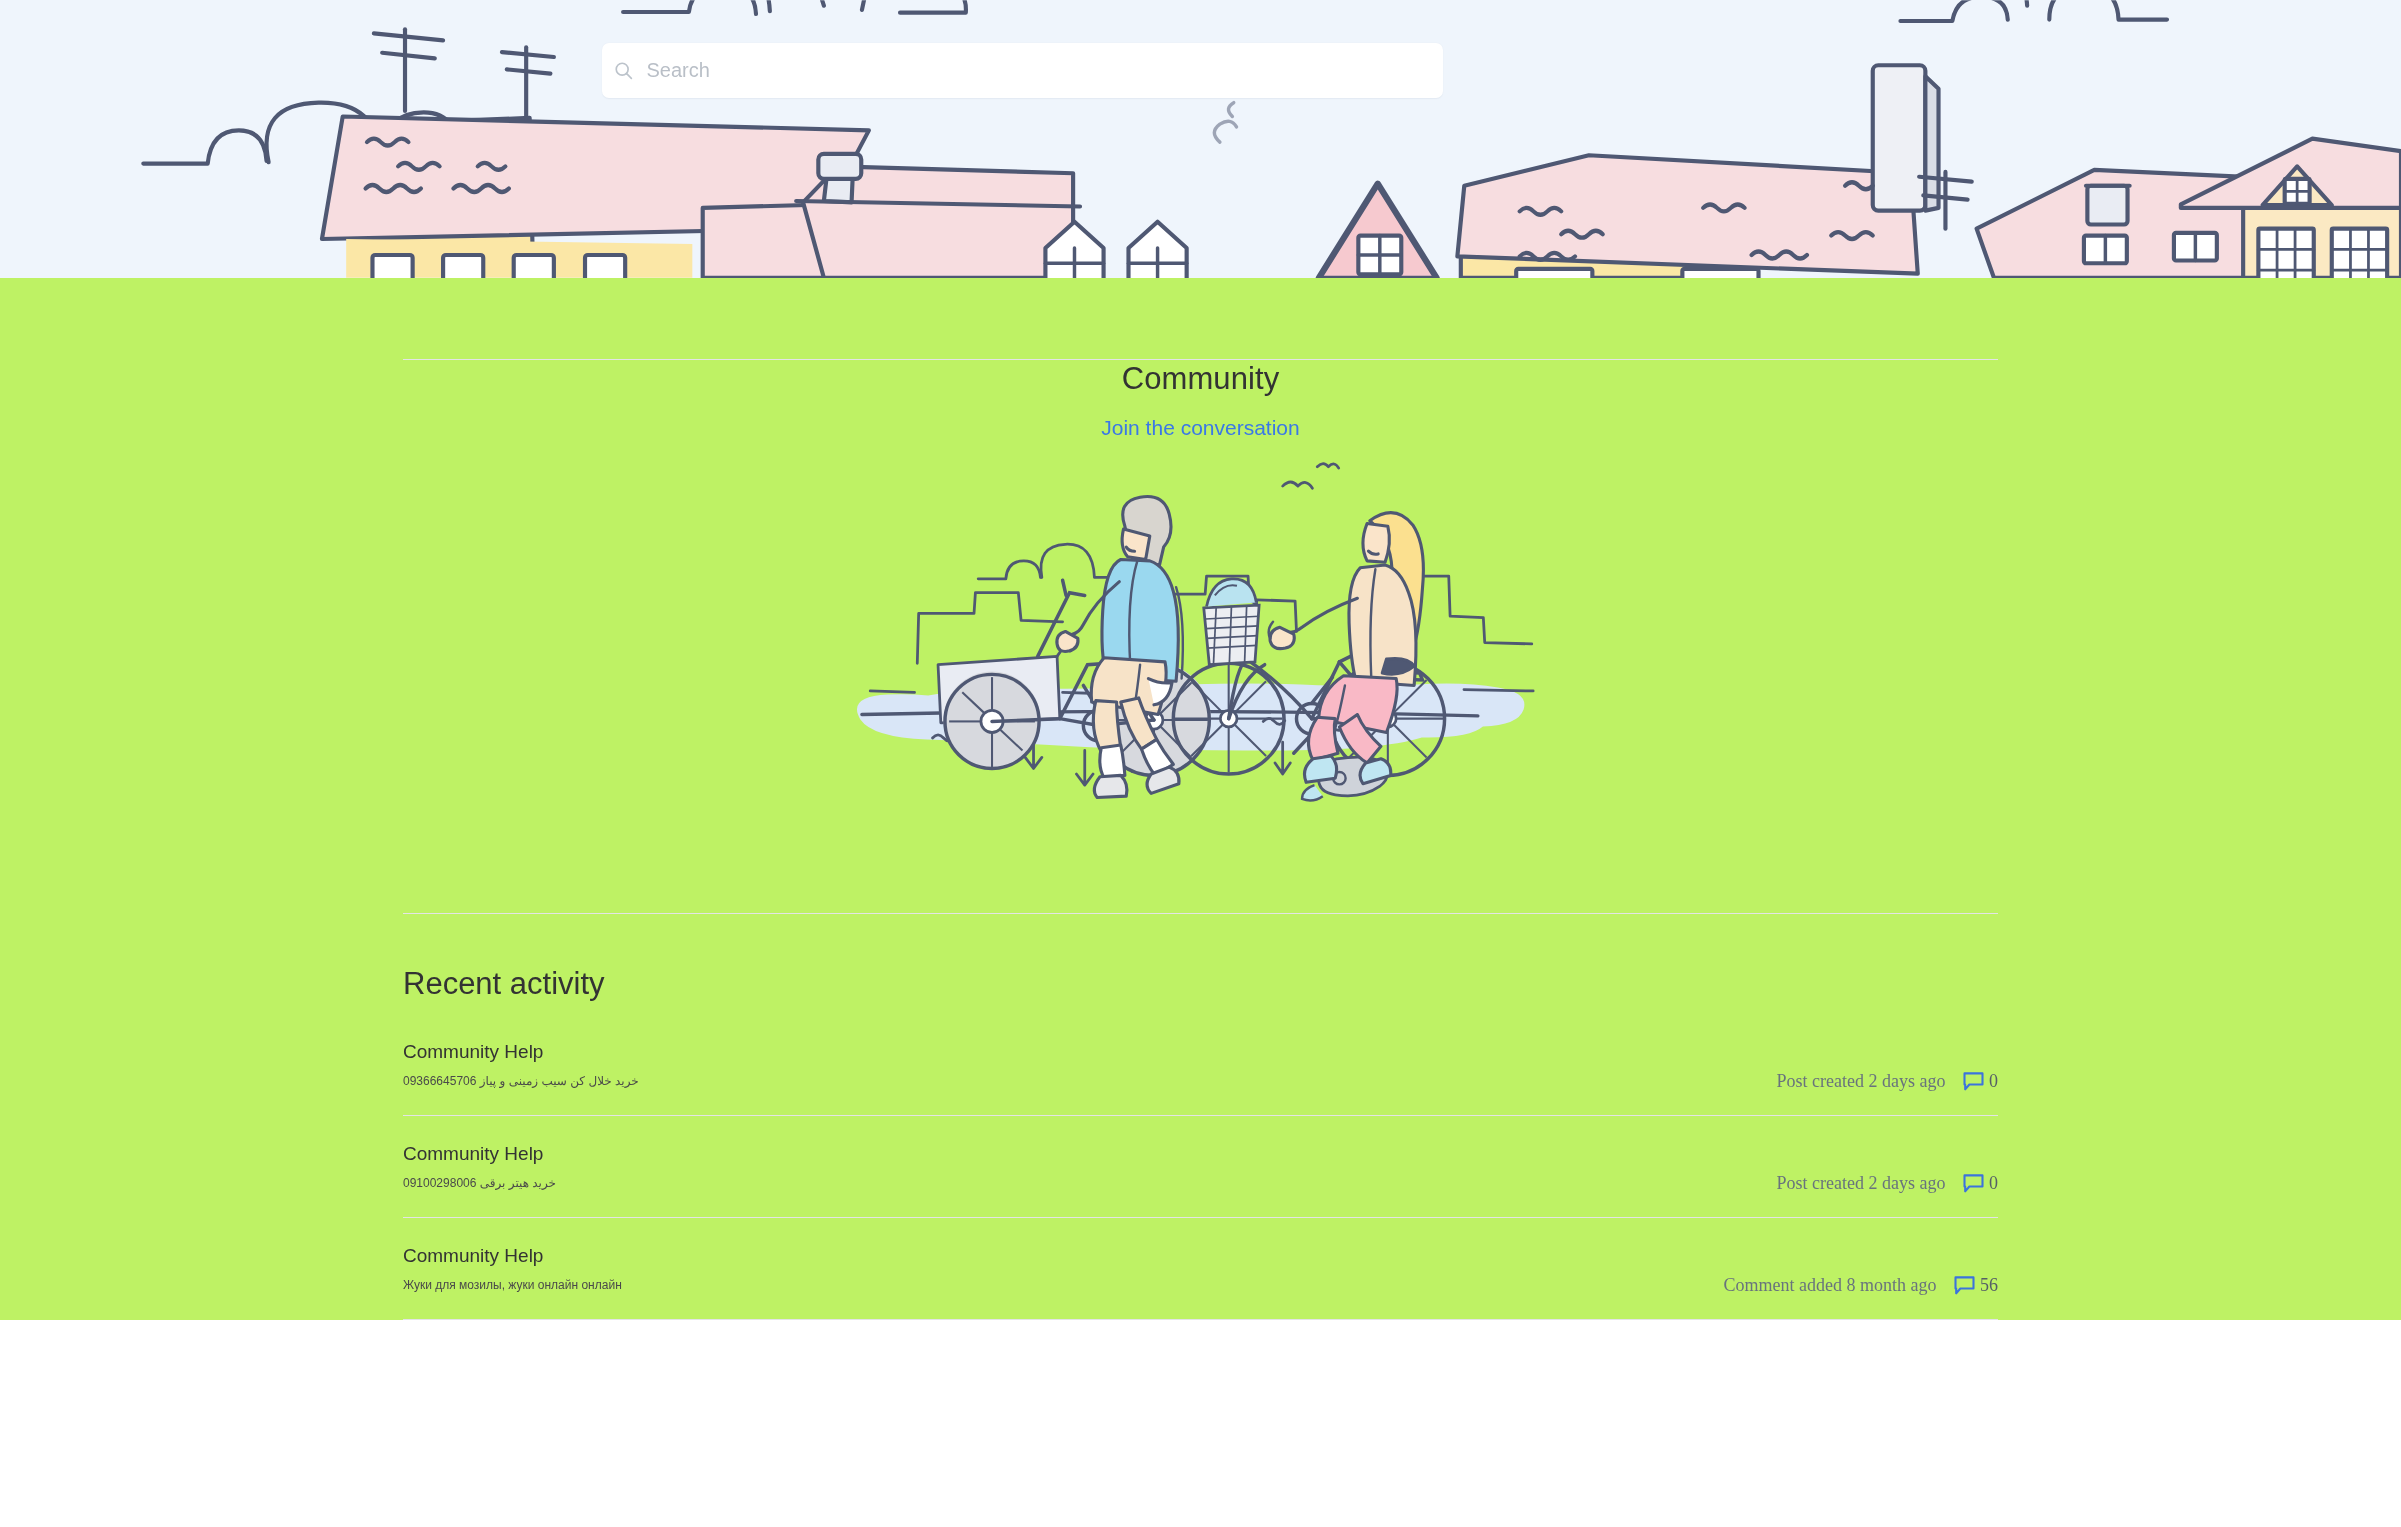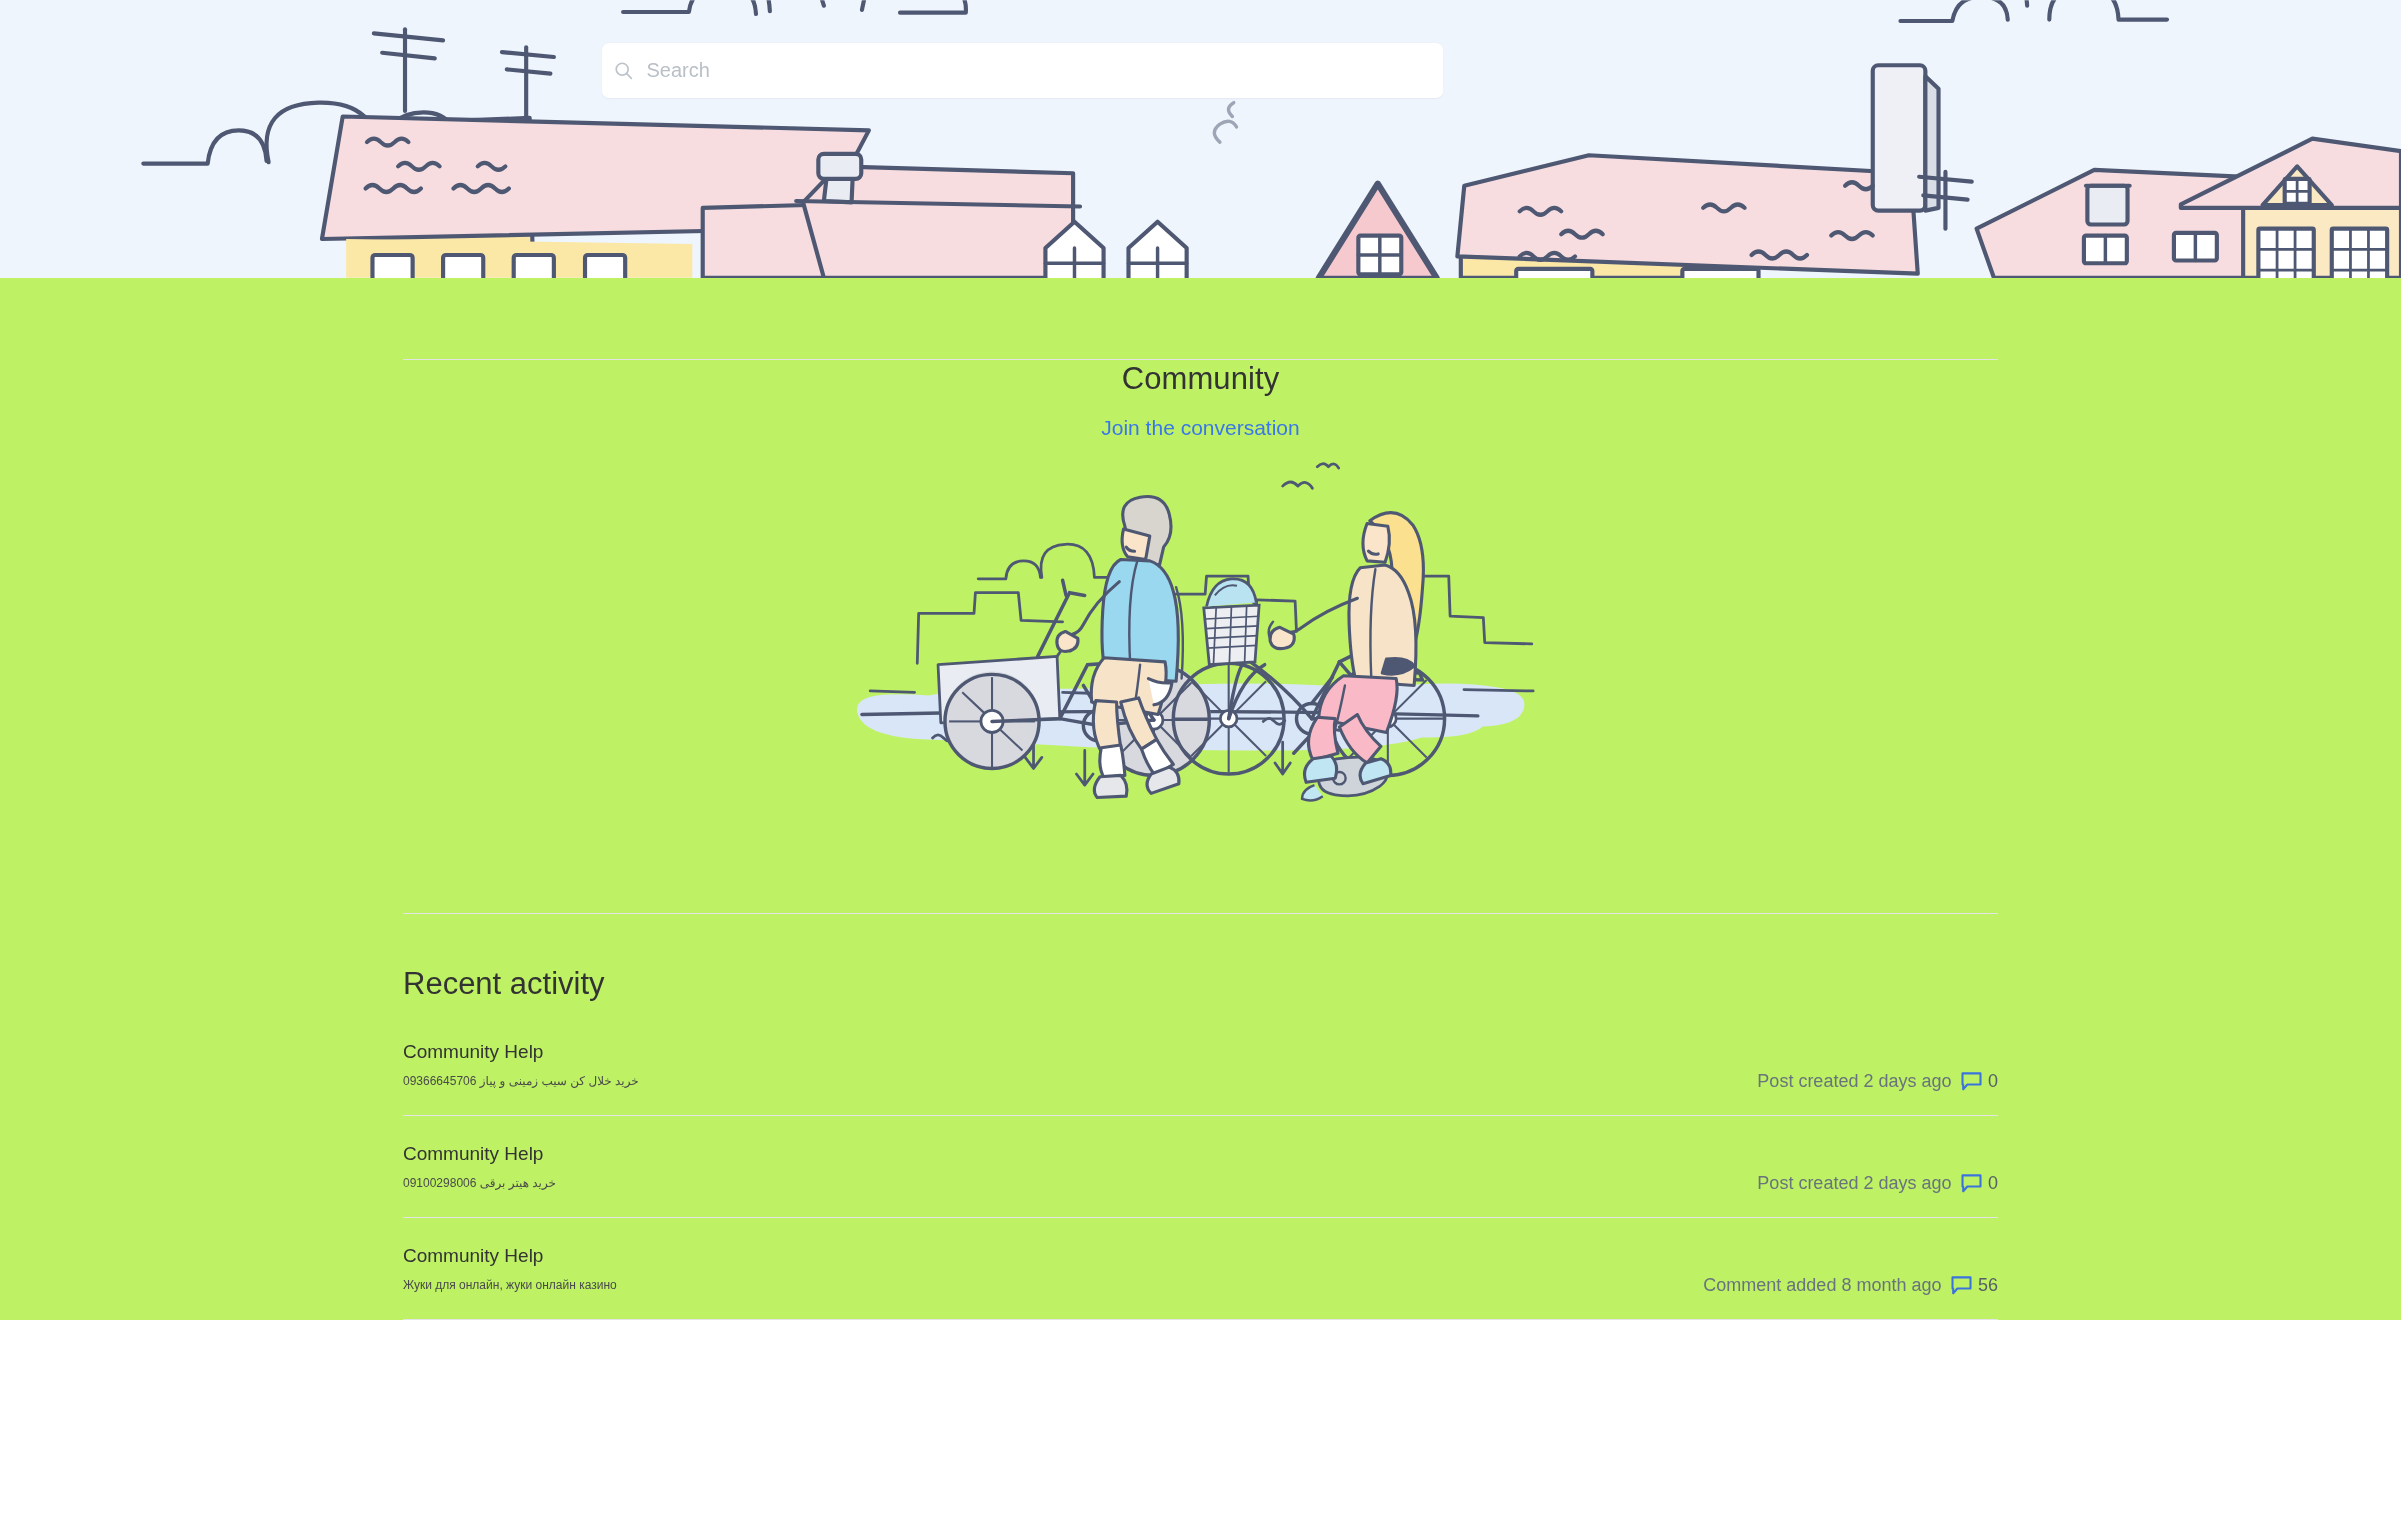"Post created 2 days ago" .activity-right { font-family: none -> Liberation Serif, serif; gap: 10px -> 17px }
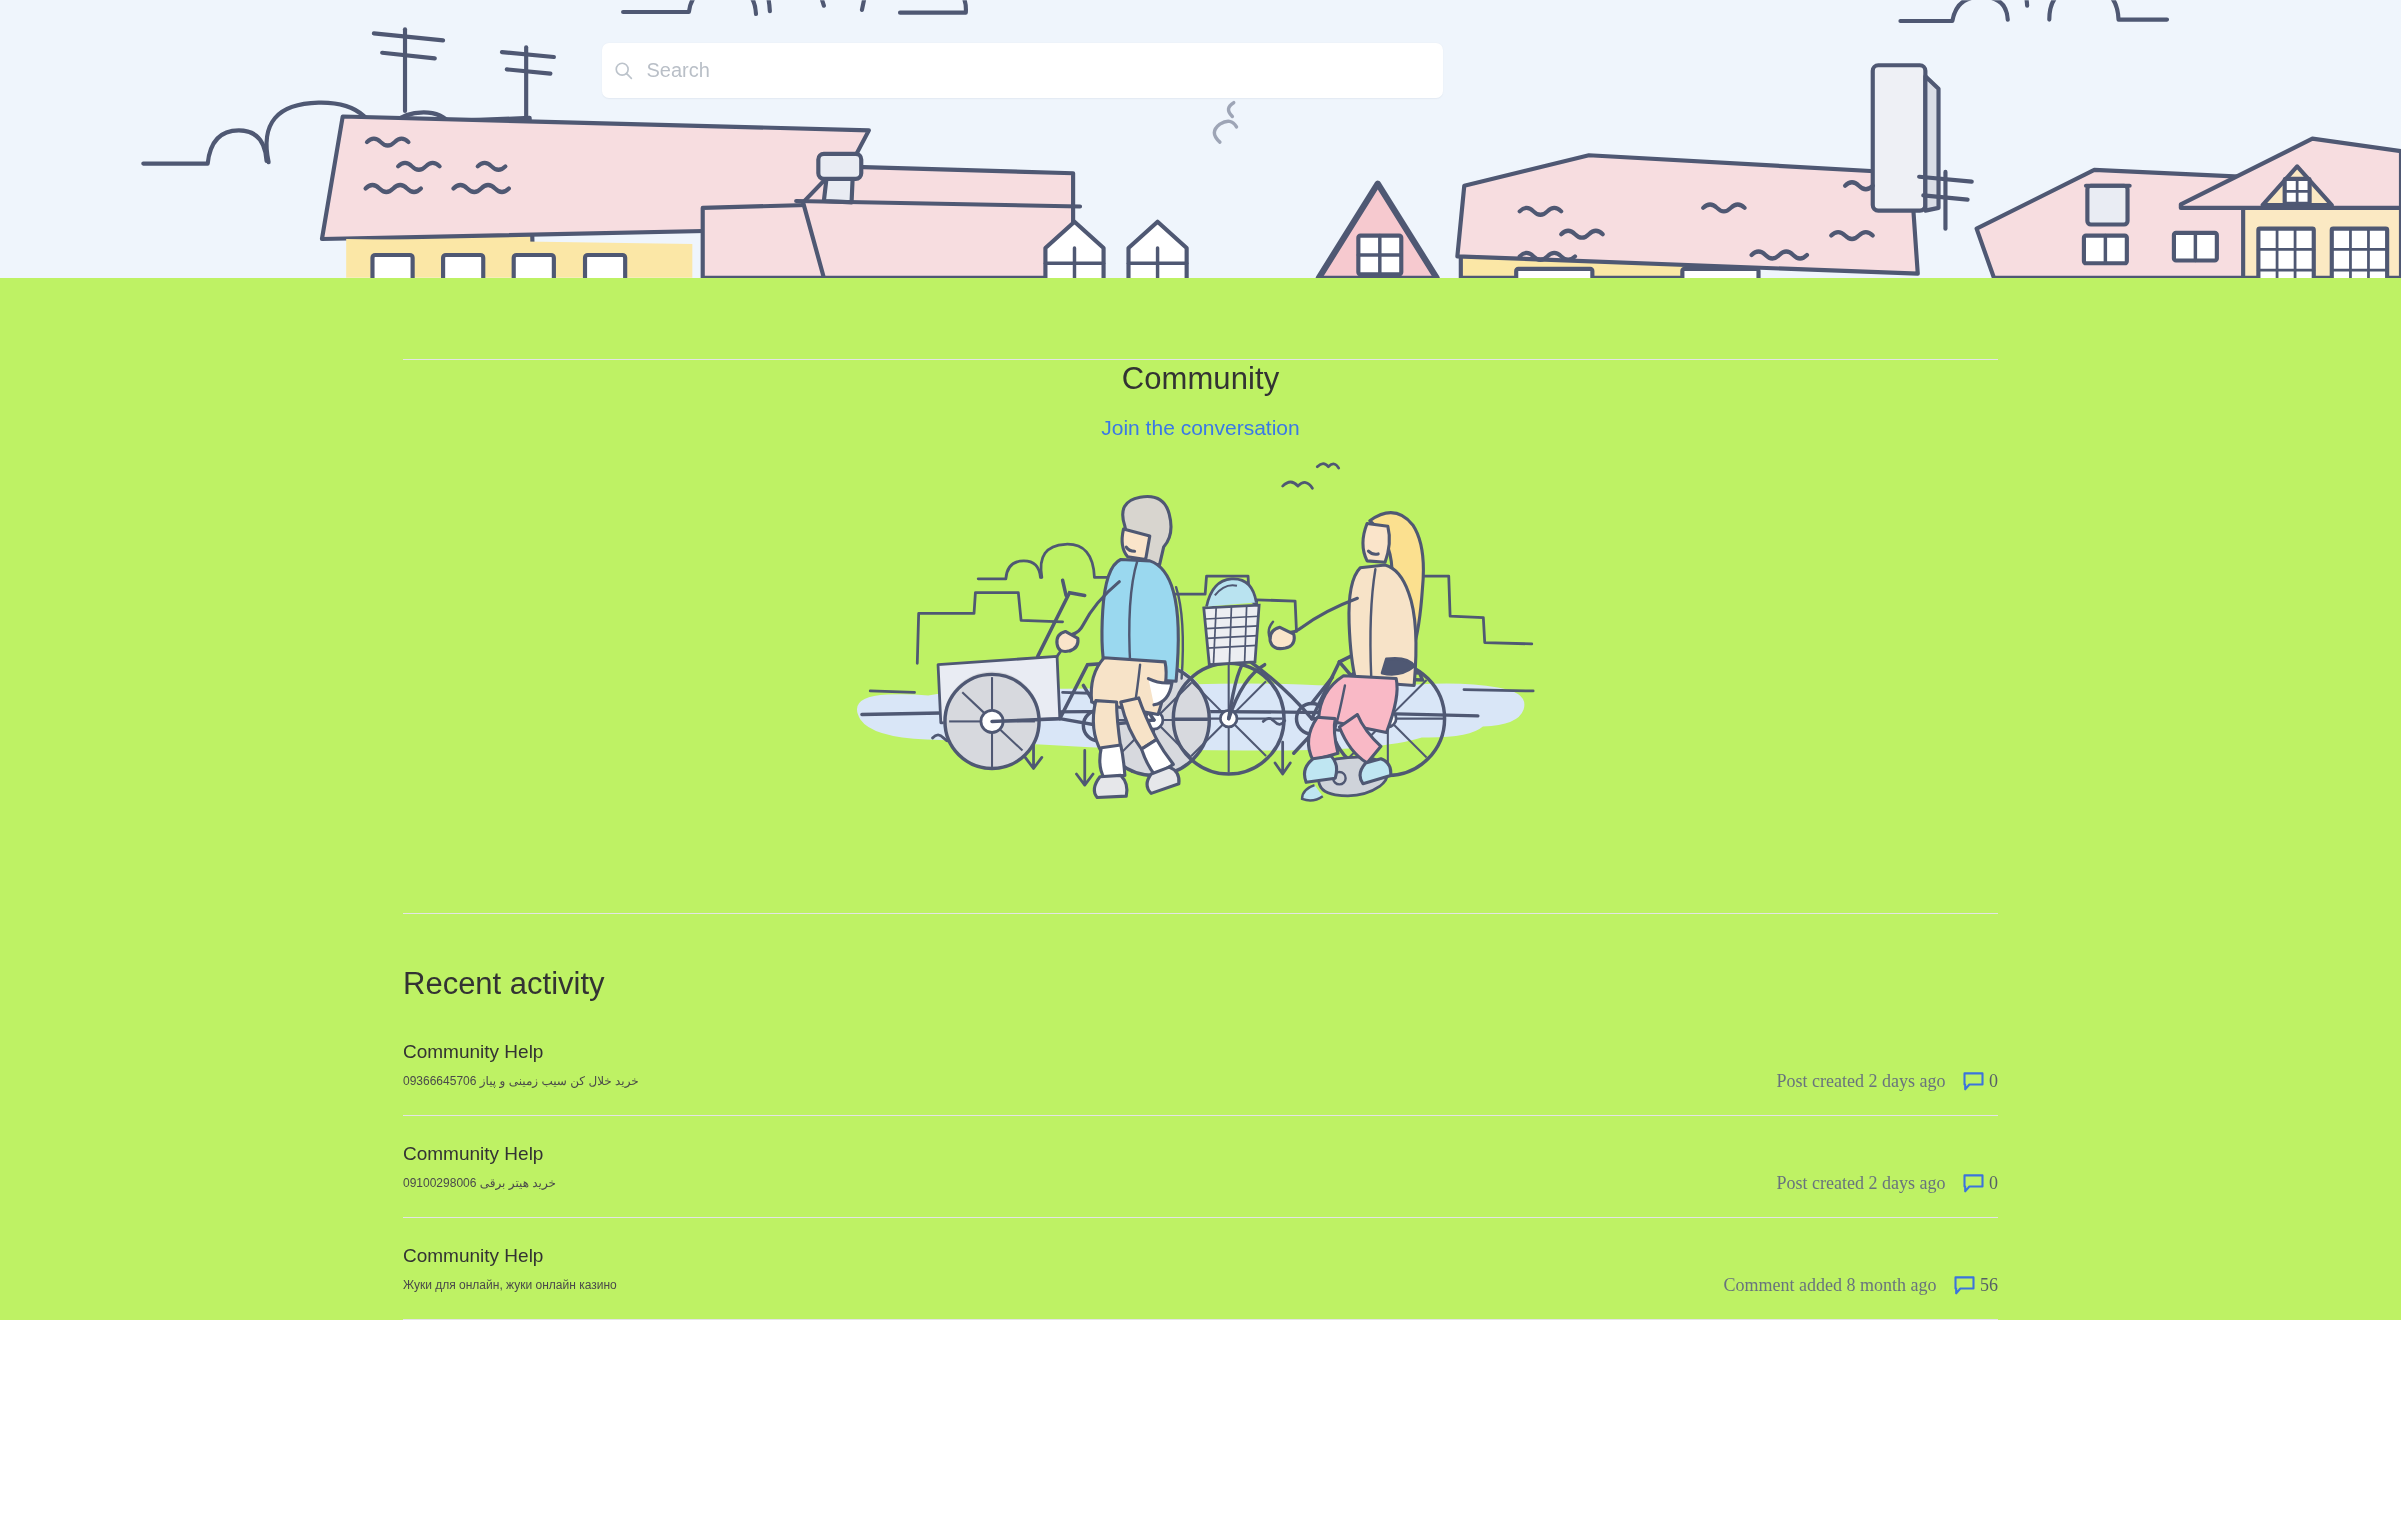"Жуки для онлайн, жуки онлайн" div.activity-text { text: онлайн, жуки онлайн казино -> мозилы, жуки онлайн онлайн }
